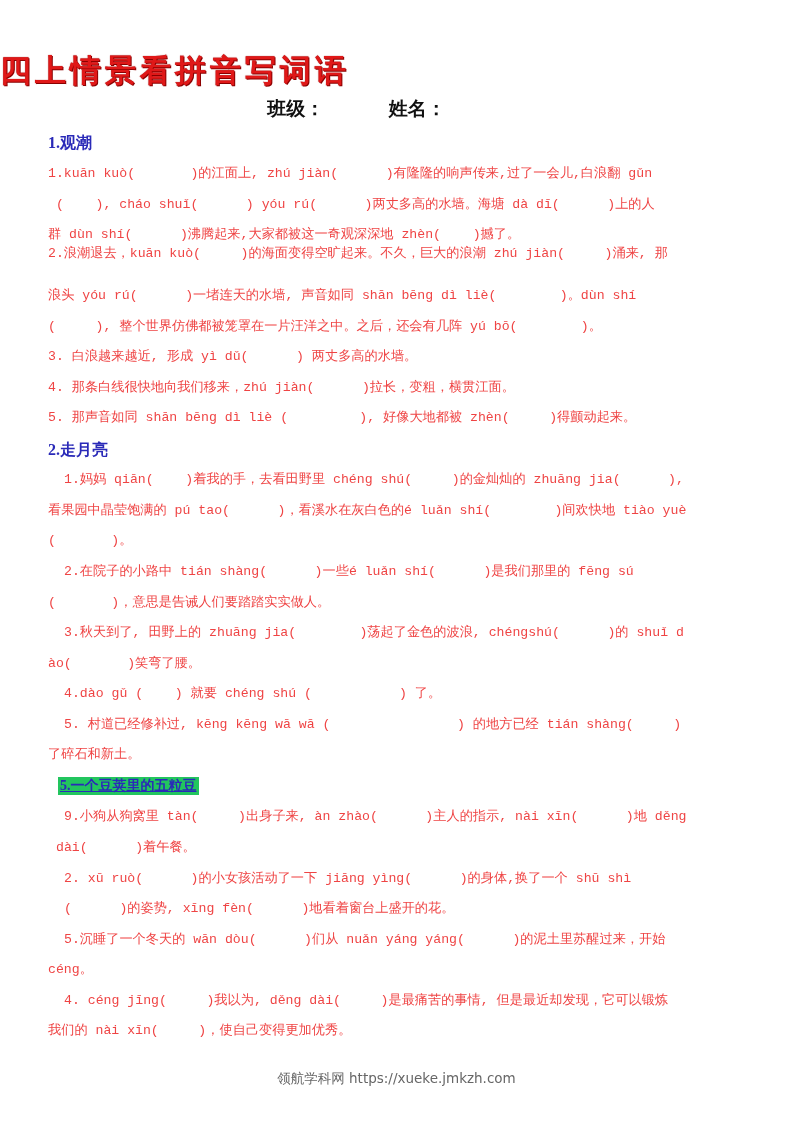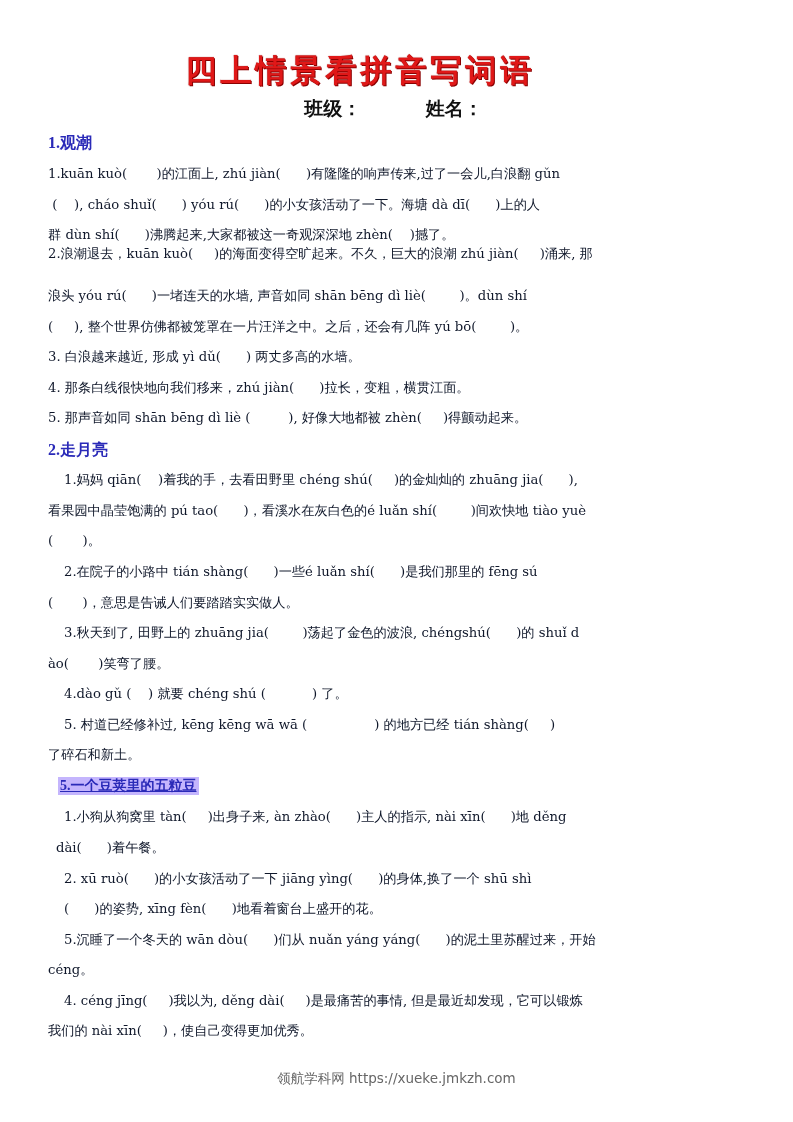"四上情景看拼音写词语" .title { text-align: center -> none }
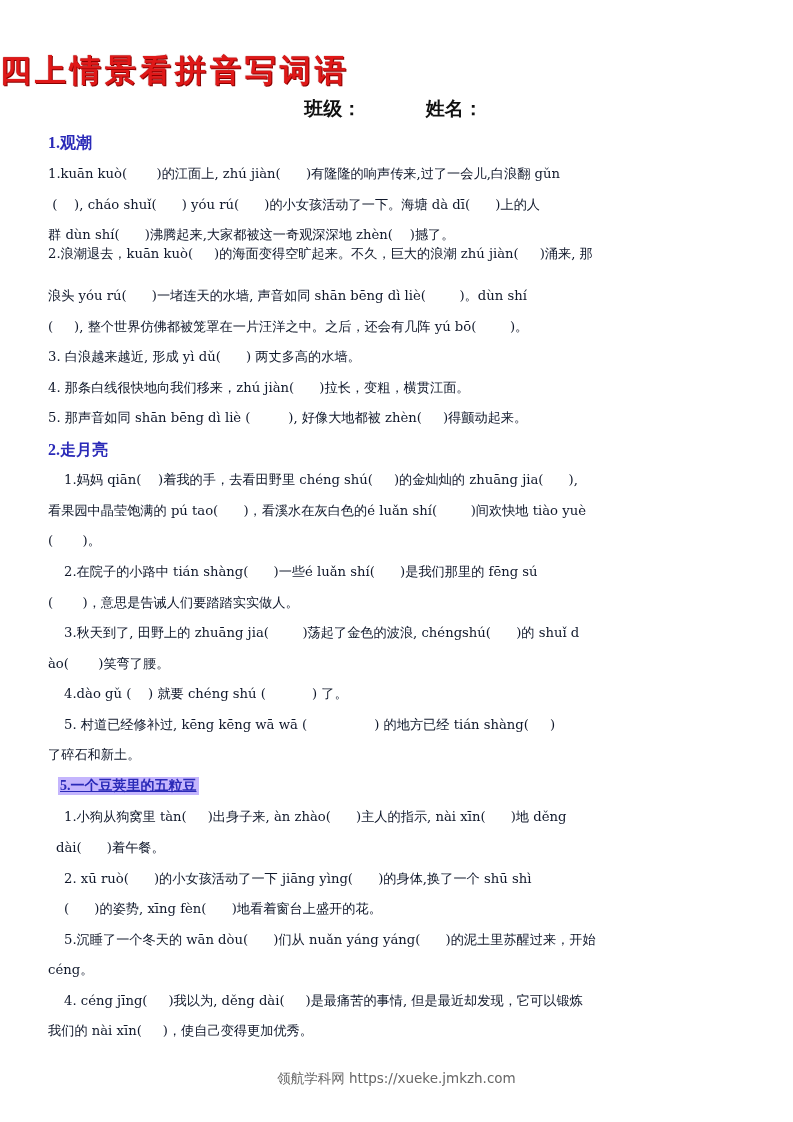"班级： 姓名：" .subtitle { margin-left: 37px -> none }
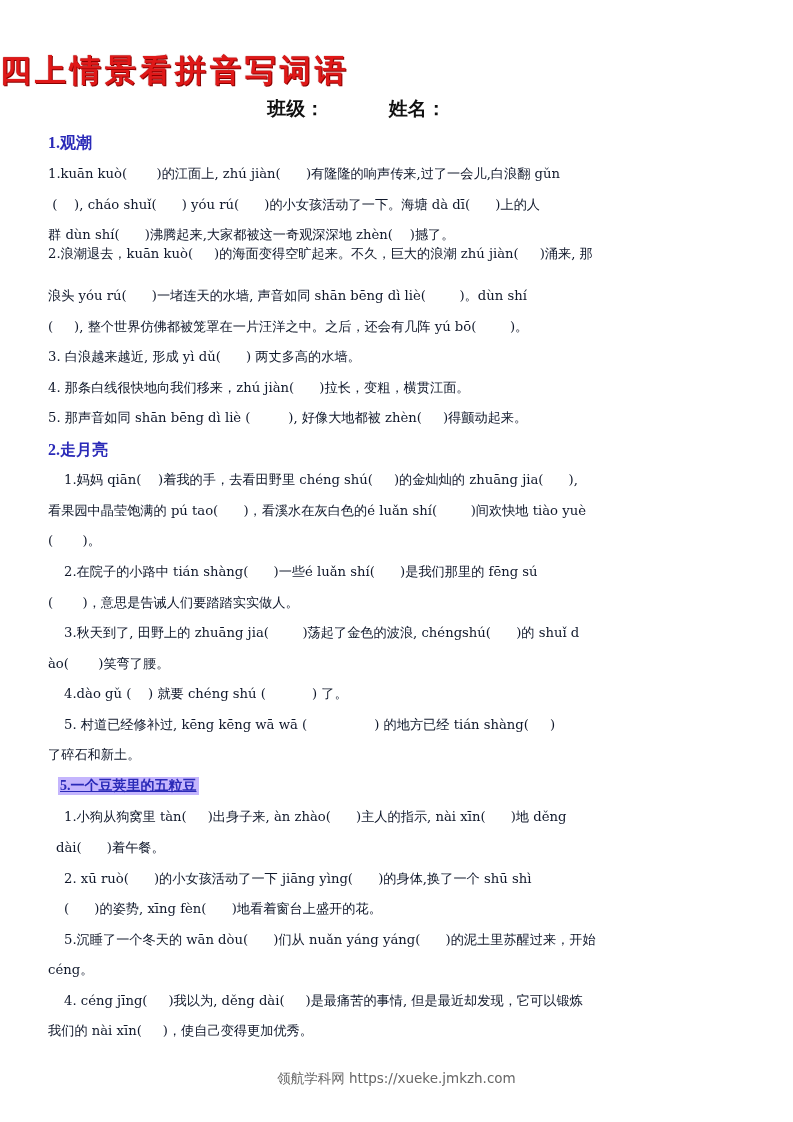"1.kuān kuò( )的江面上, zhú jiàn(" .ln { color: #0f172a -> #ef4444; font-family: none -> Liberation Mono, monospace }
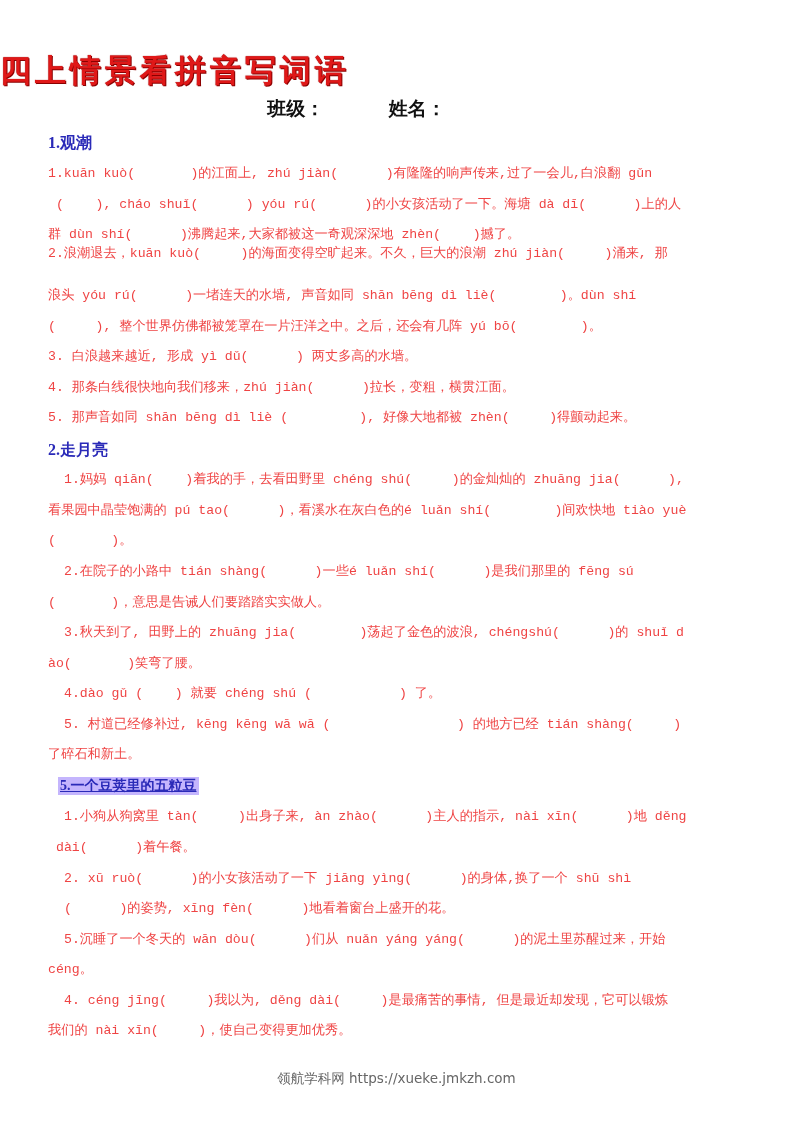"( ), cháo shuǐ( )" div.ln { text: 的小女孩活动了一下 -> 两丈多高的水墙 }
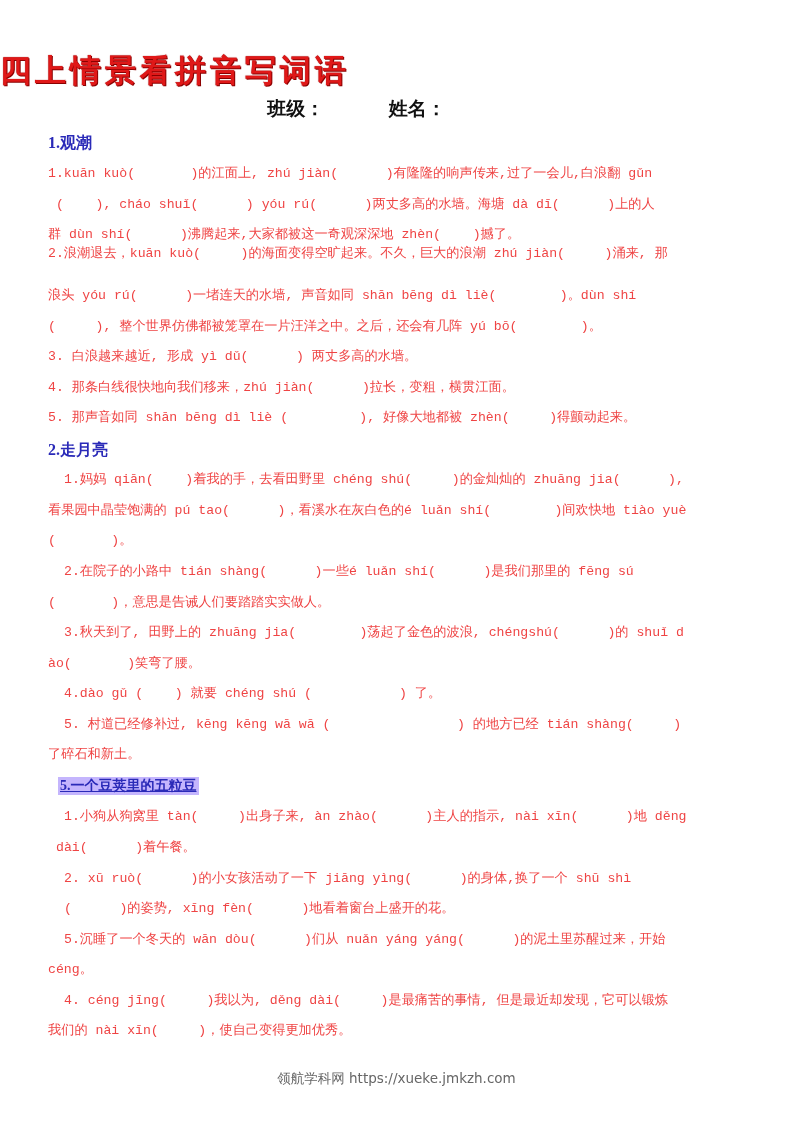"5.一个豆荚里的五粒豆" .h.small { background: #c4b5fd -> #22c55e }
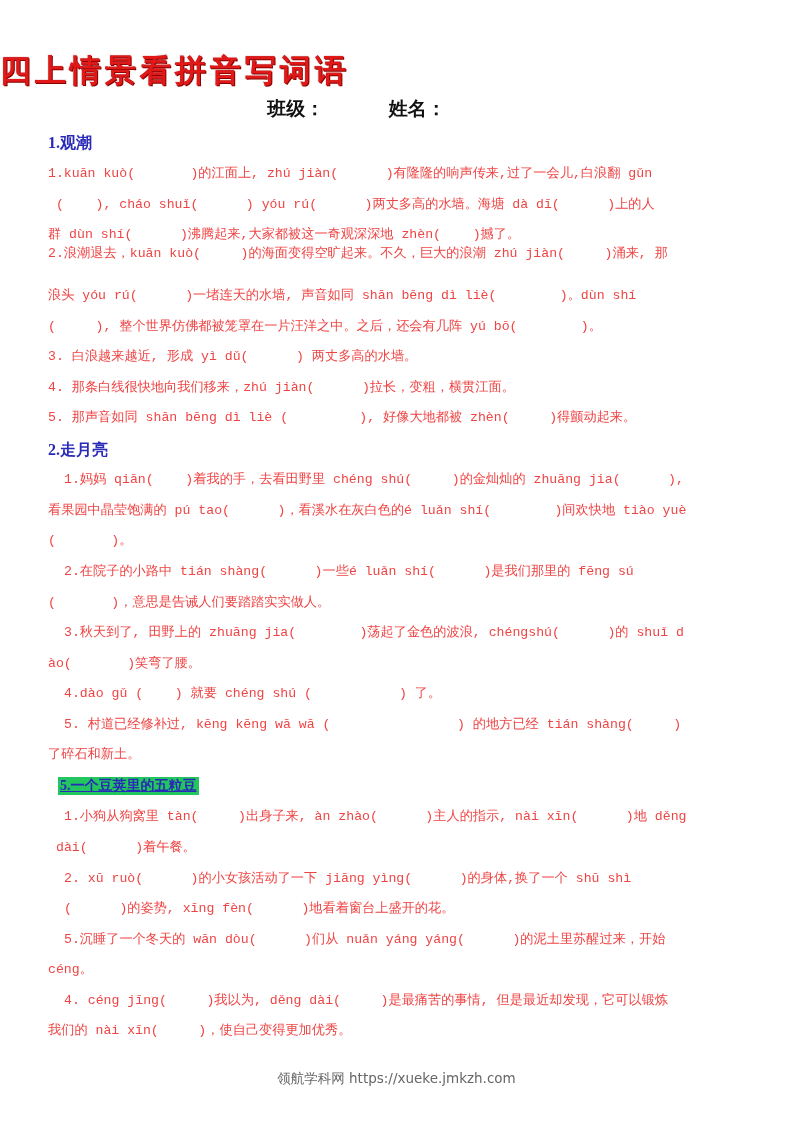"1.小狗从狗窝里 tàn( )出身子来, àn zhào(" div.ln { text: 1 -> 9 }
